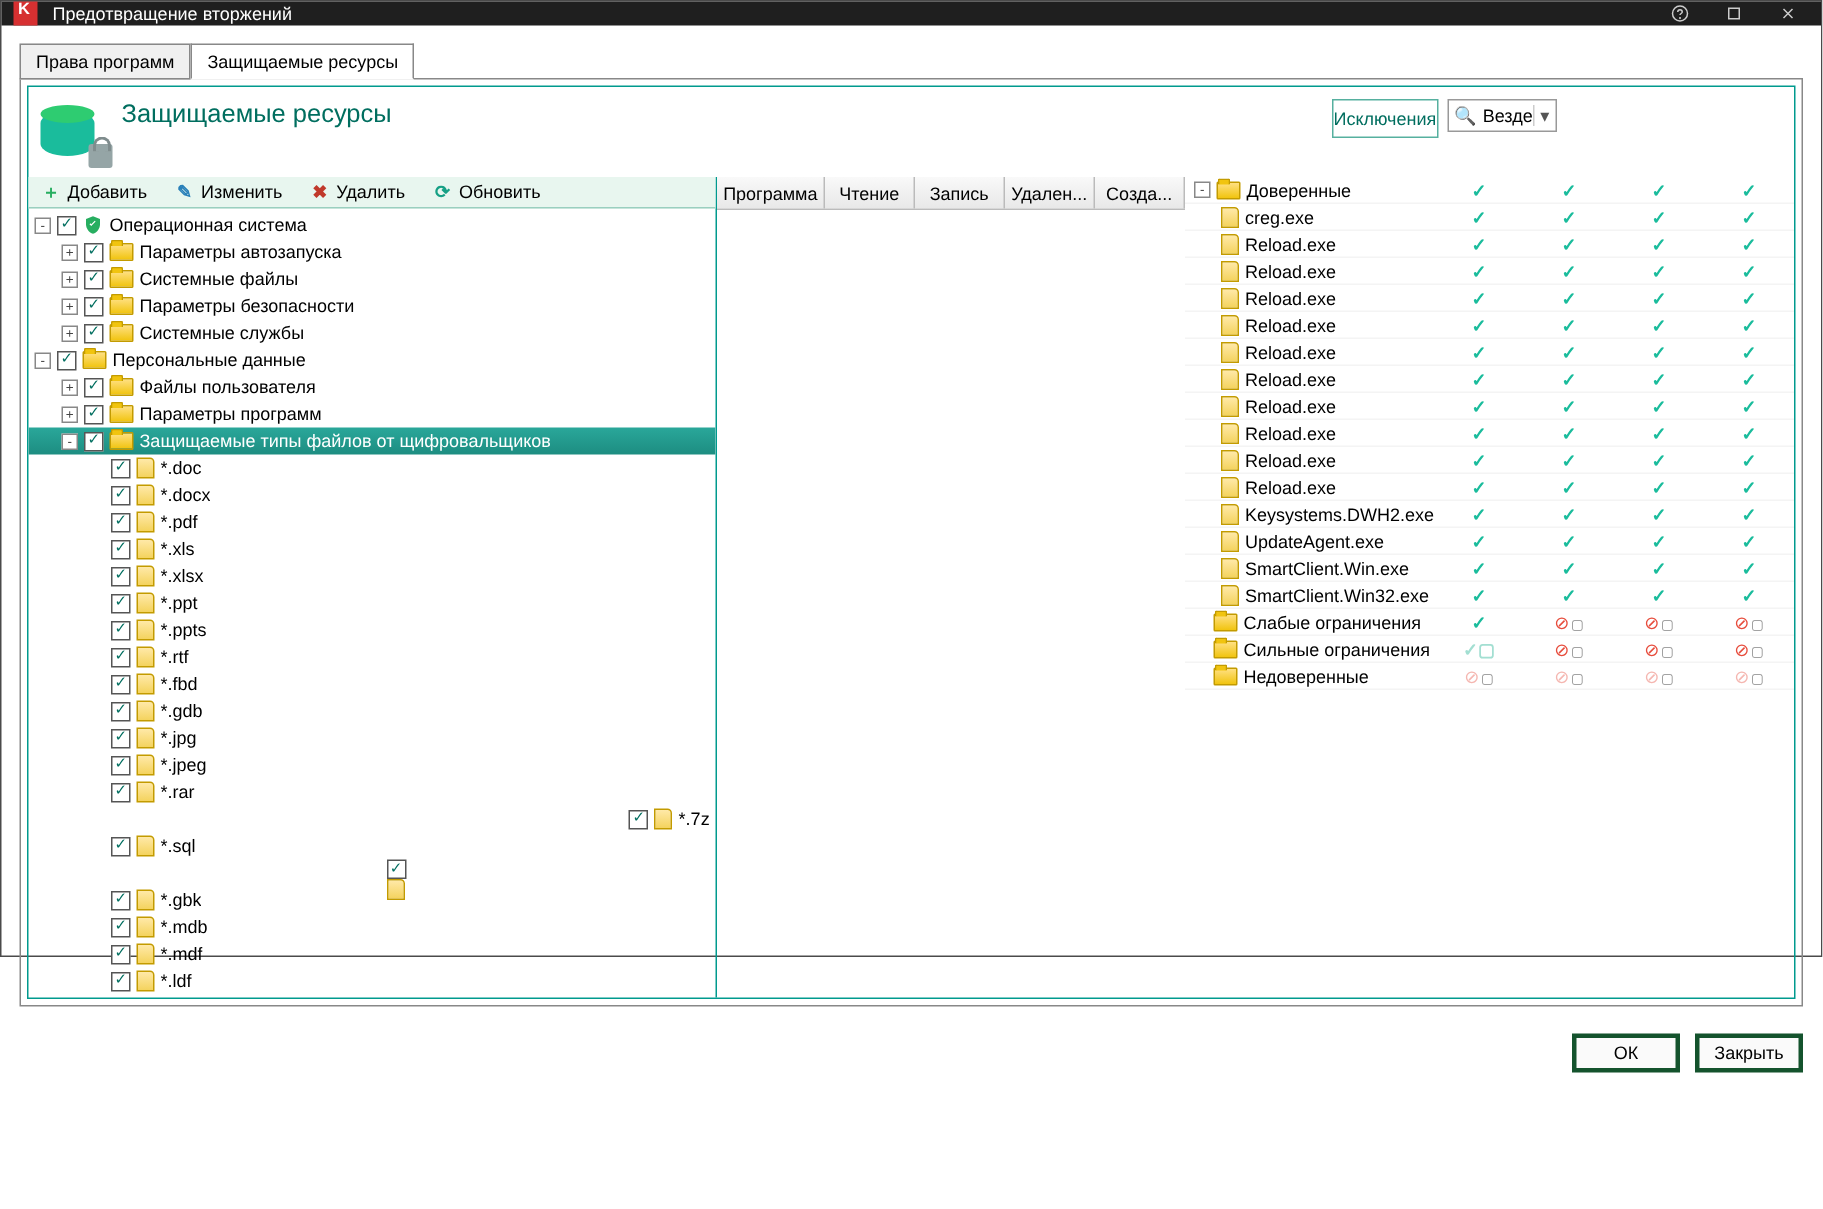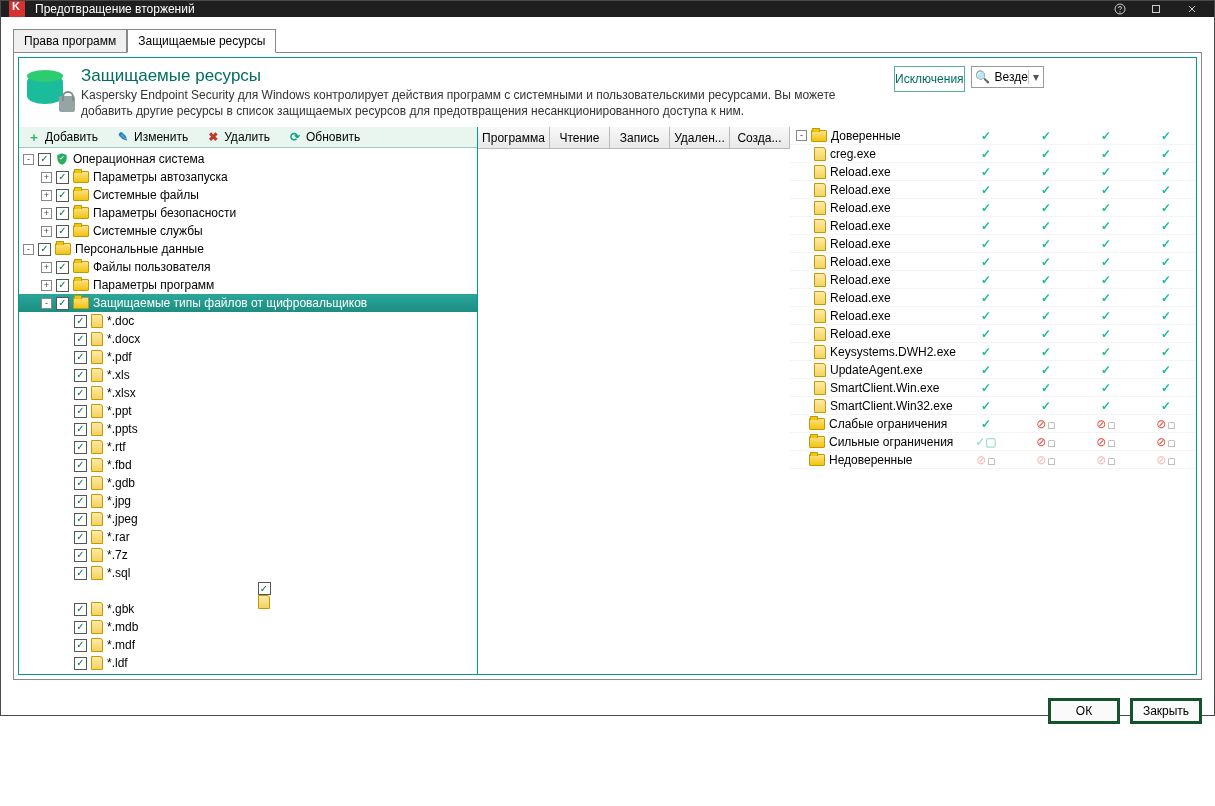"Предотвращение вторжений" .win { height: 716px -> 638px }
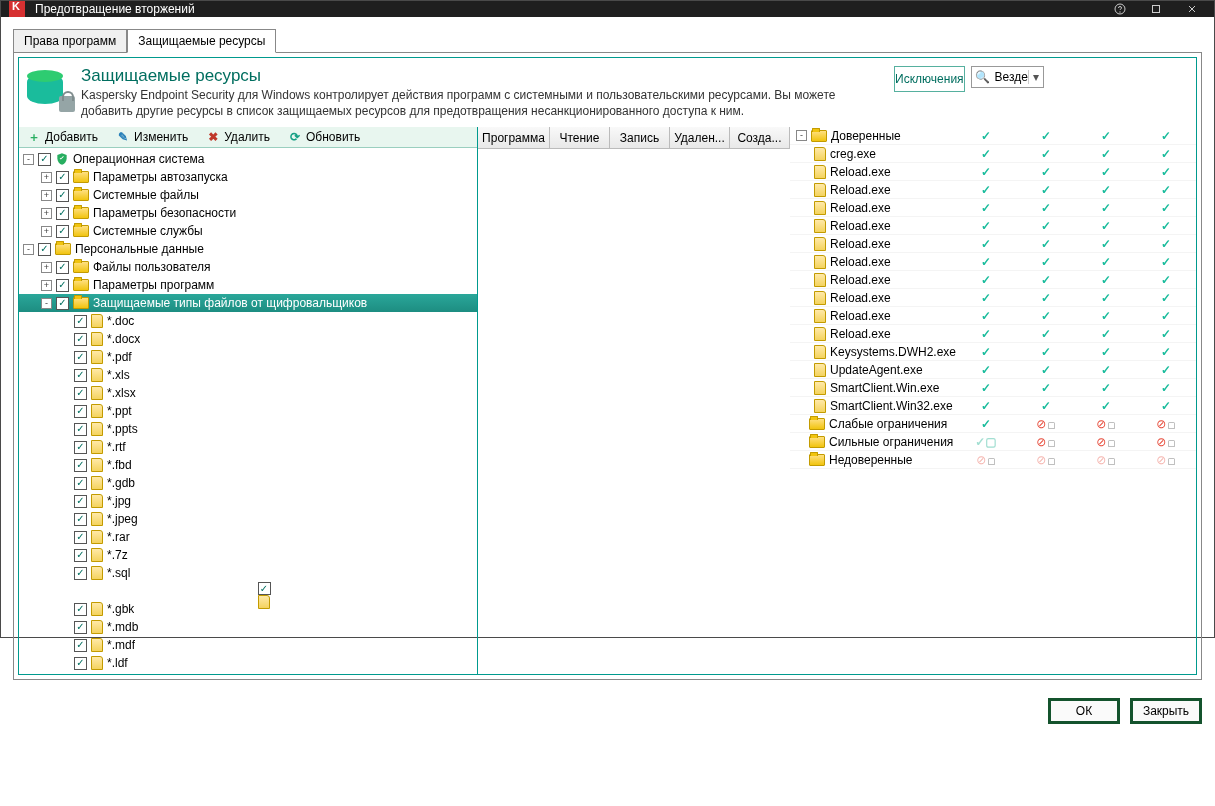"Kaspersky Endpoint Security для Windows" p { html: <p>Kaspersky Endpoint Security для Windows контролирует действия программ с системными и пользовательскими ресурсами. Вы можете добавить другие ресурсы в список защищаемых ресурсов для предотвращения несанкционированного доступа к ним.</p> -> none }
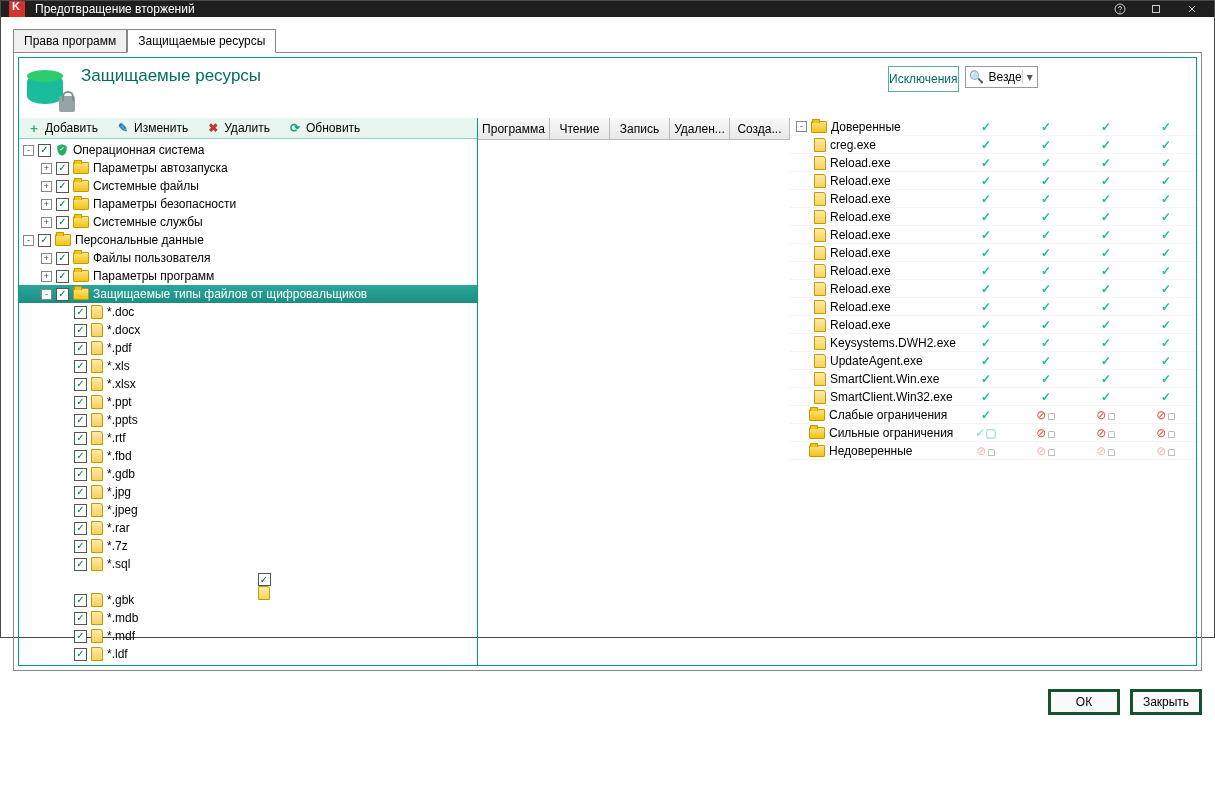"*.7z" div.trow { justify-content: none -> flex-end }
